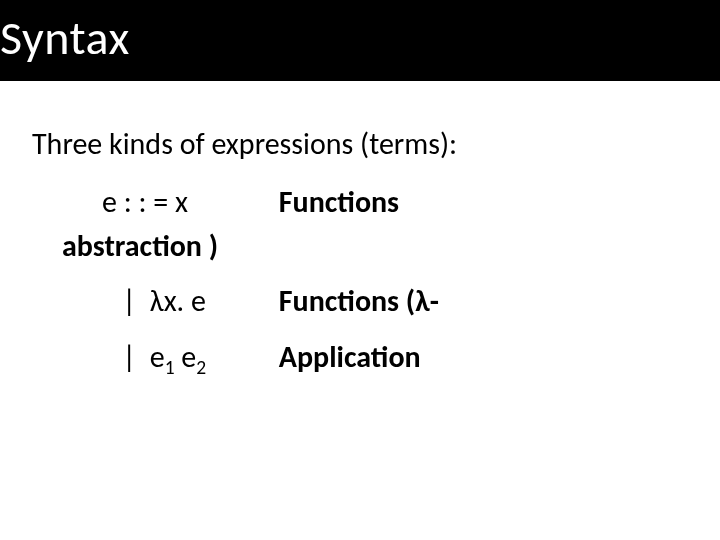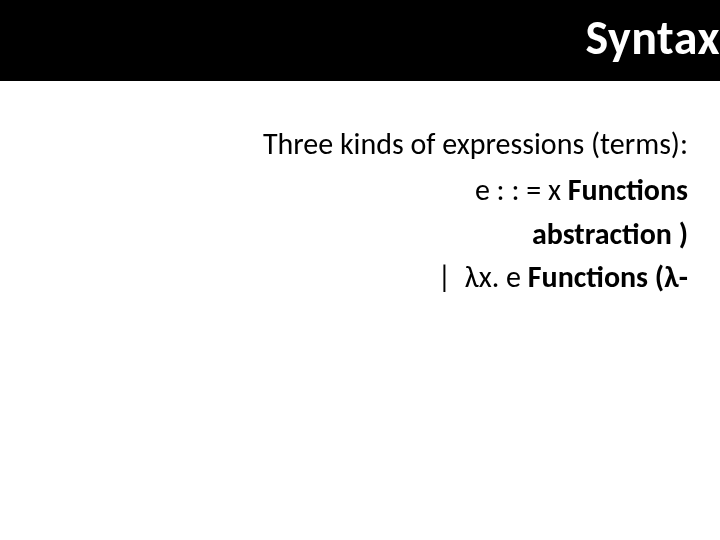"Syntax" .title-bar { font-weight: 700 -> 400; text-align: right -> left }
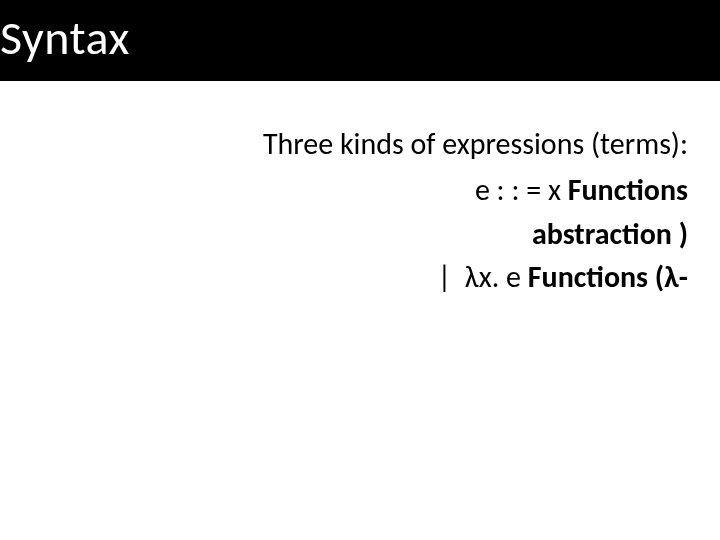"Three kinds of expressions (terms):" .body-area { text-align: right -> none }
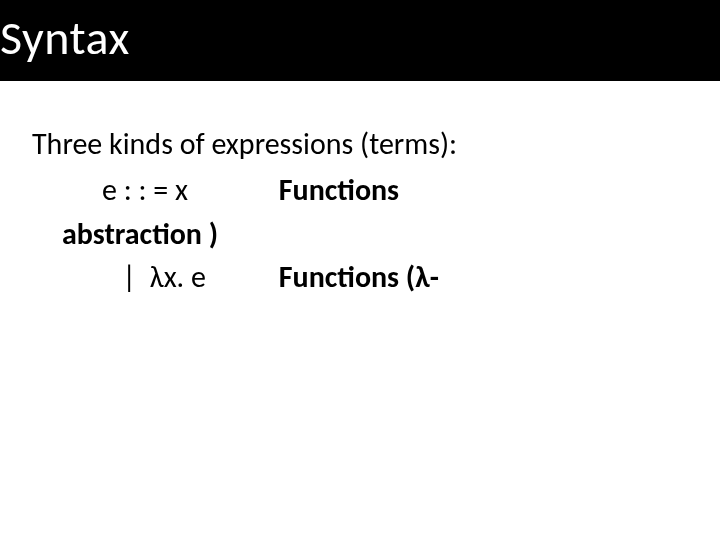"e : : = x" .lhs { margin-top: none -> 12px }
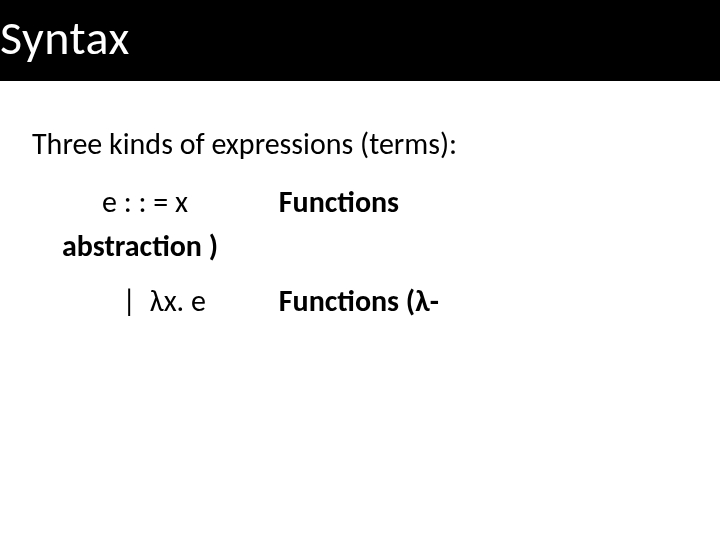"| e1 e2 Application" span.rule { html: none -> <span> <span> <span> | e</span><sub>1</sub><span> e</span><sub>2</sub> </span> <span>Application</span> </span> }
